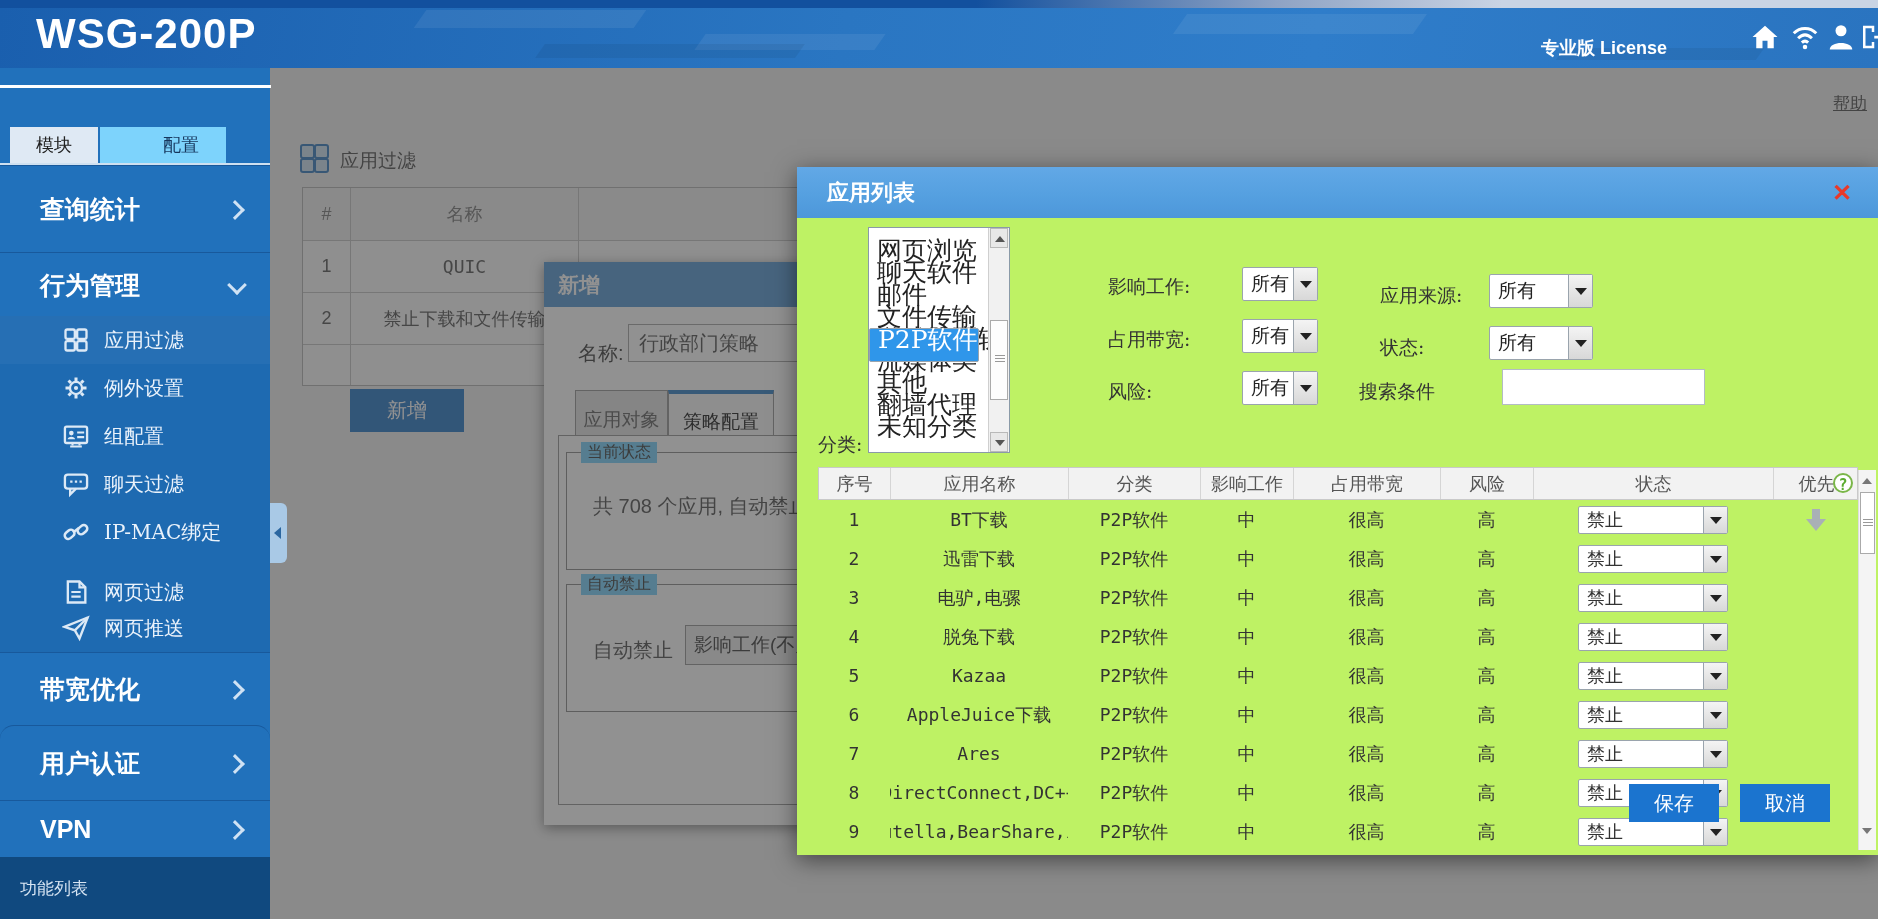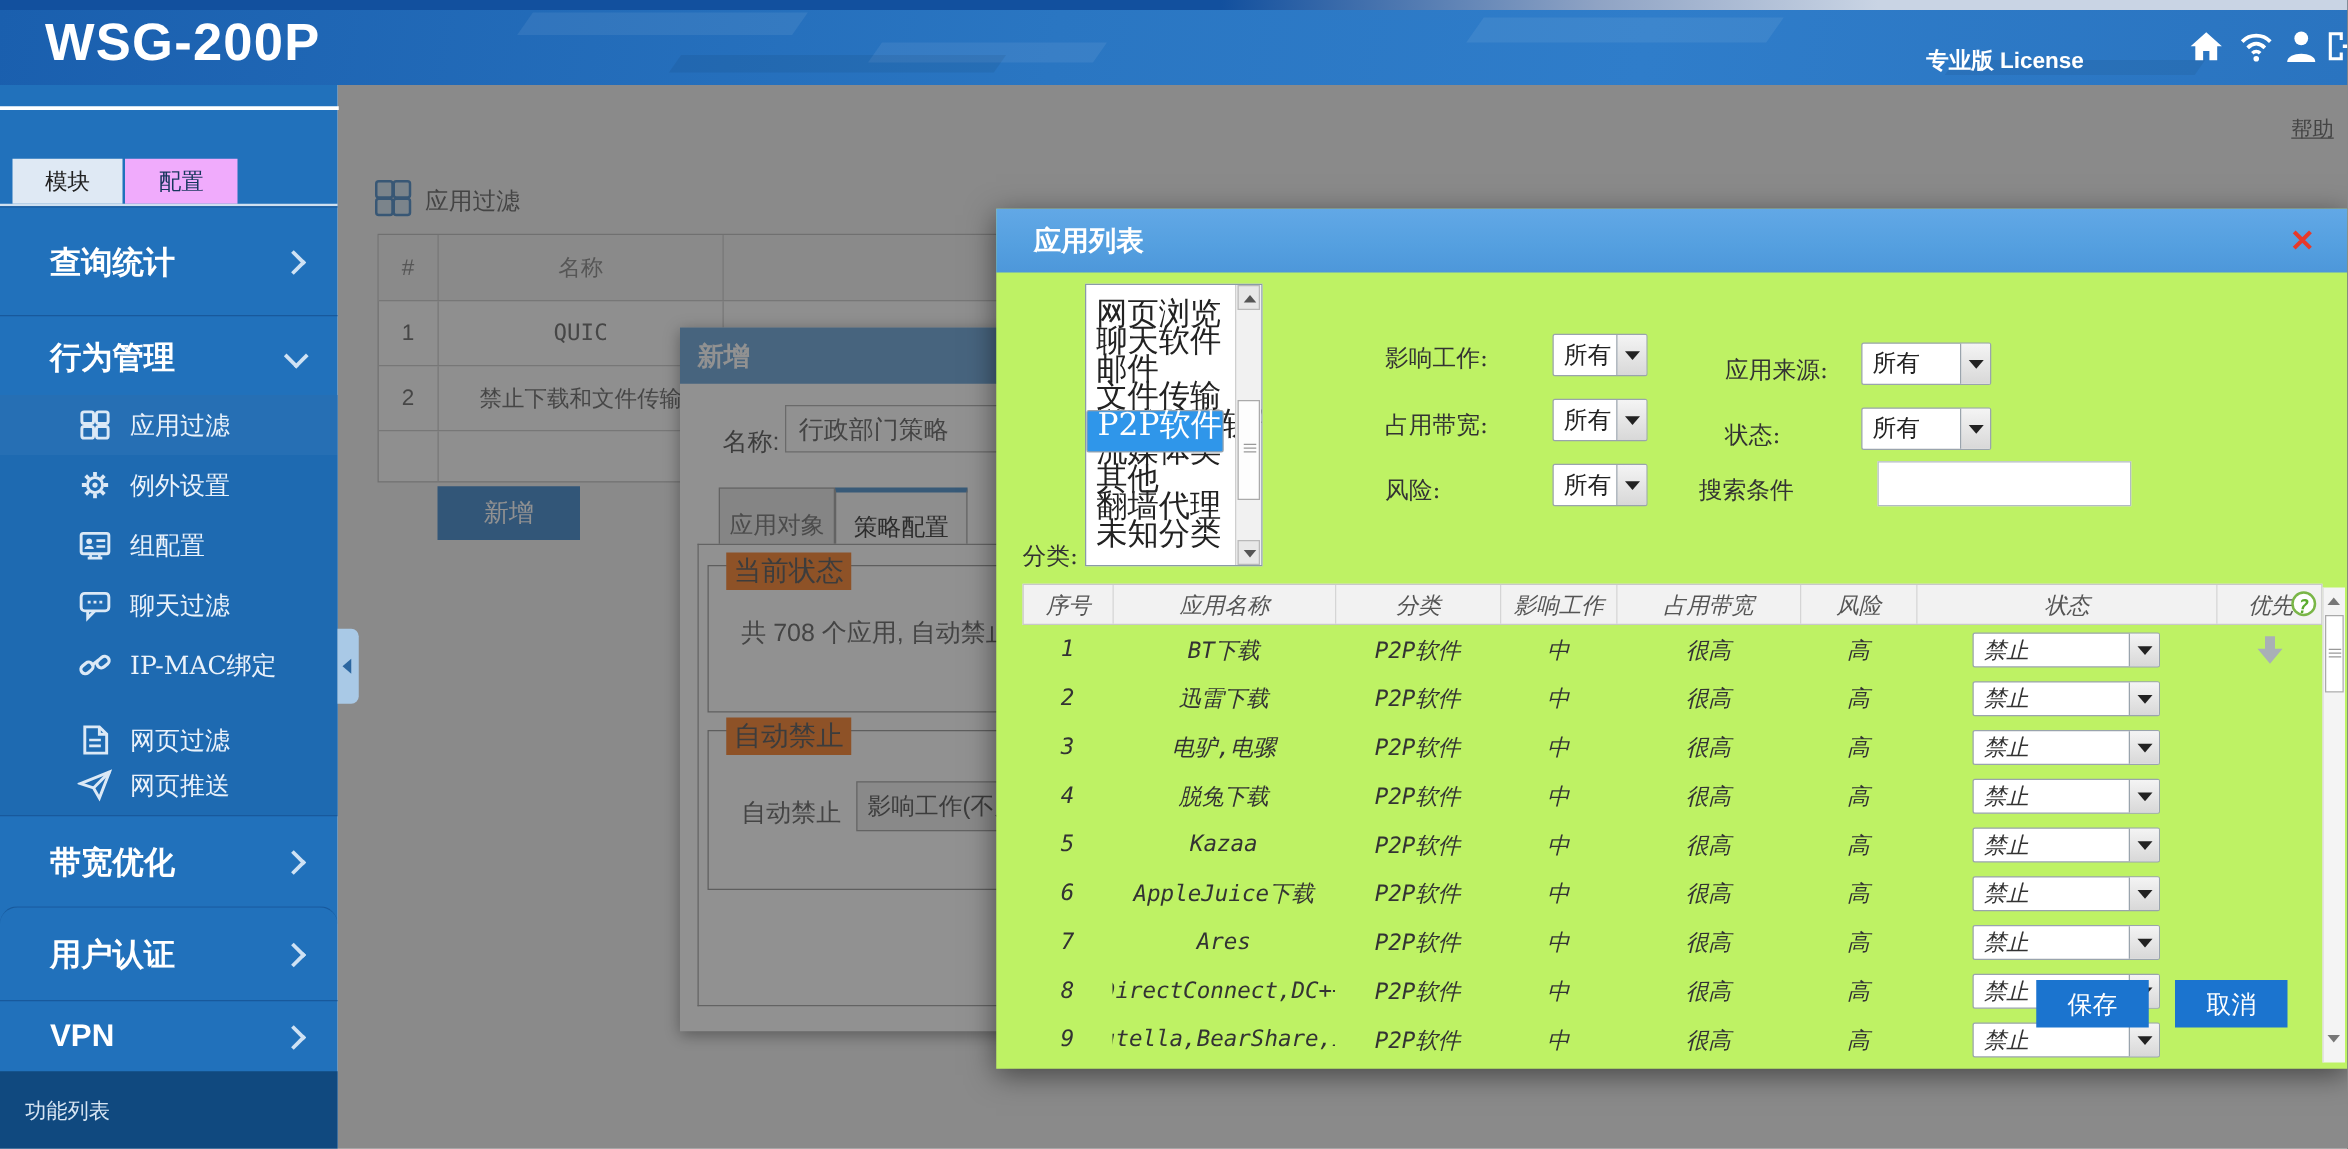"配置" #tab-config { background: #f0abfc -> #7dd3fc; padding-left: none -> 36px }
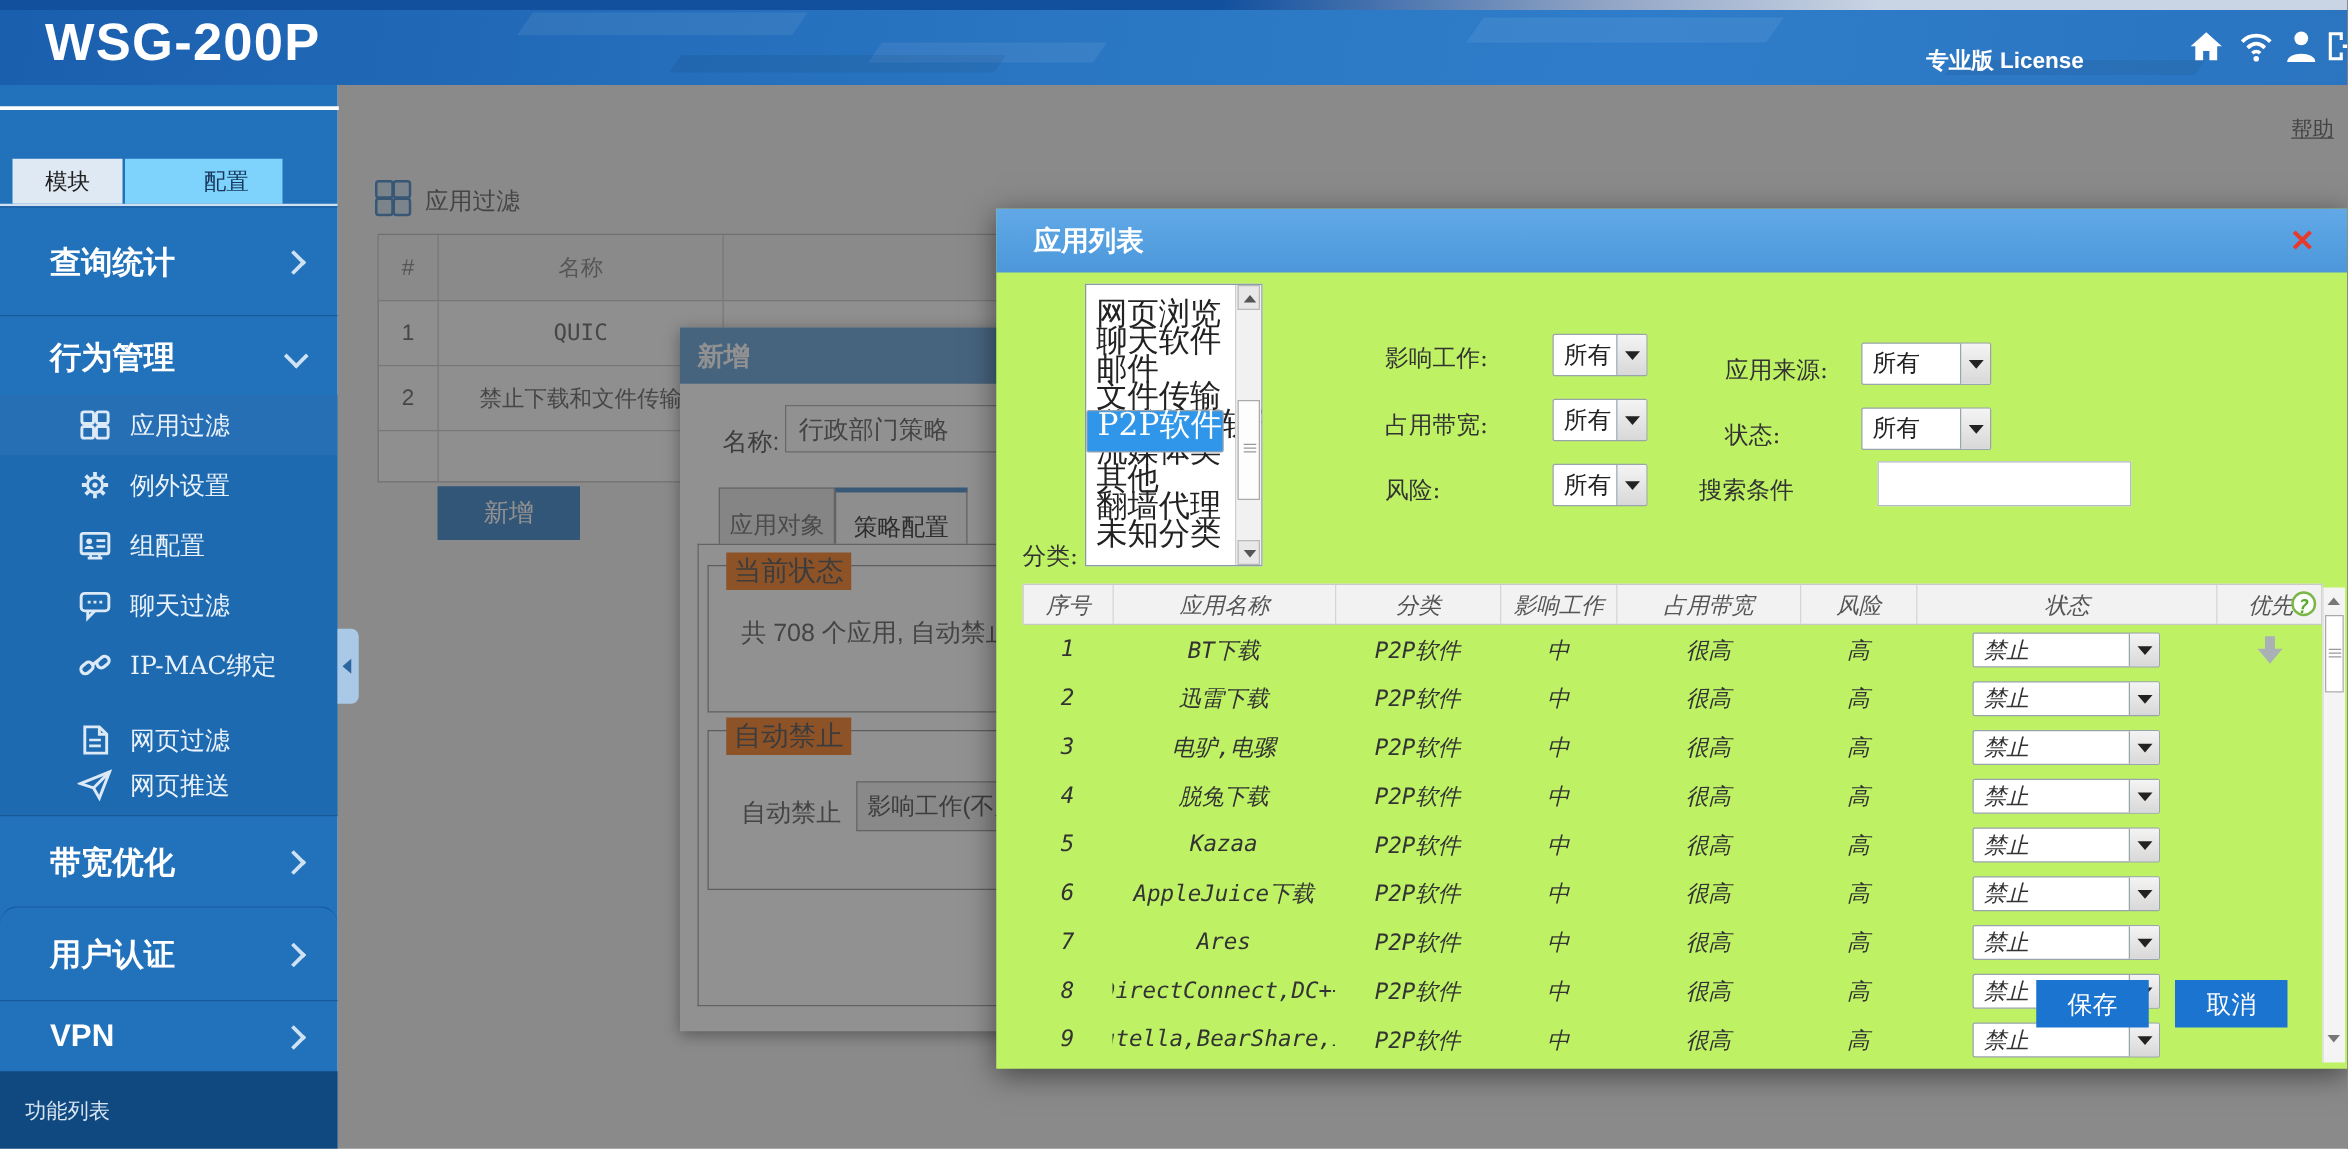"当前状态" .fs .leg { background: #f97316 -> #7dd3fc; font-size: 22px -> 16px }
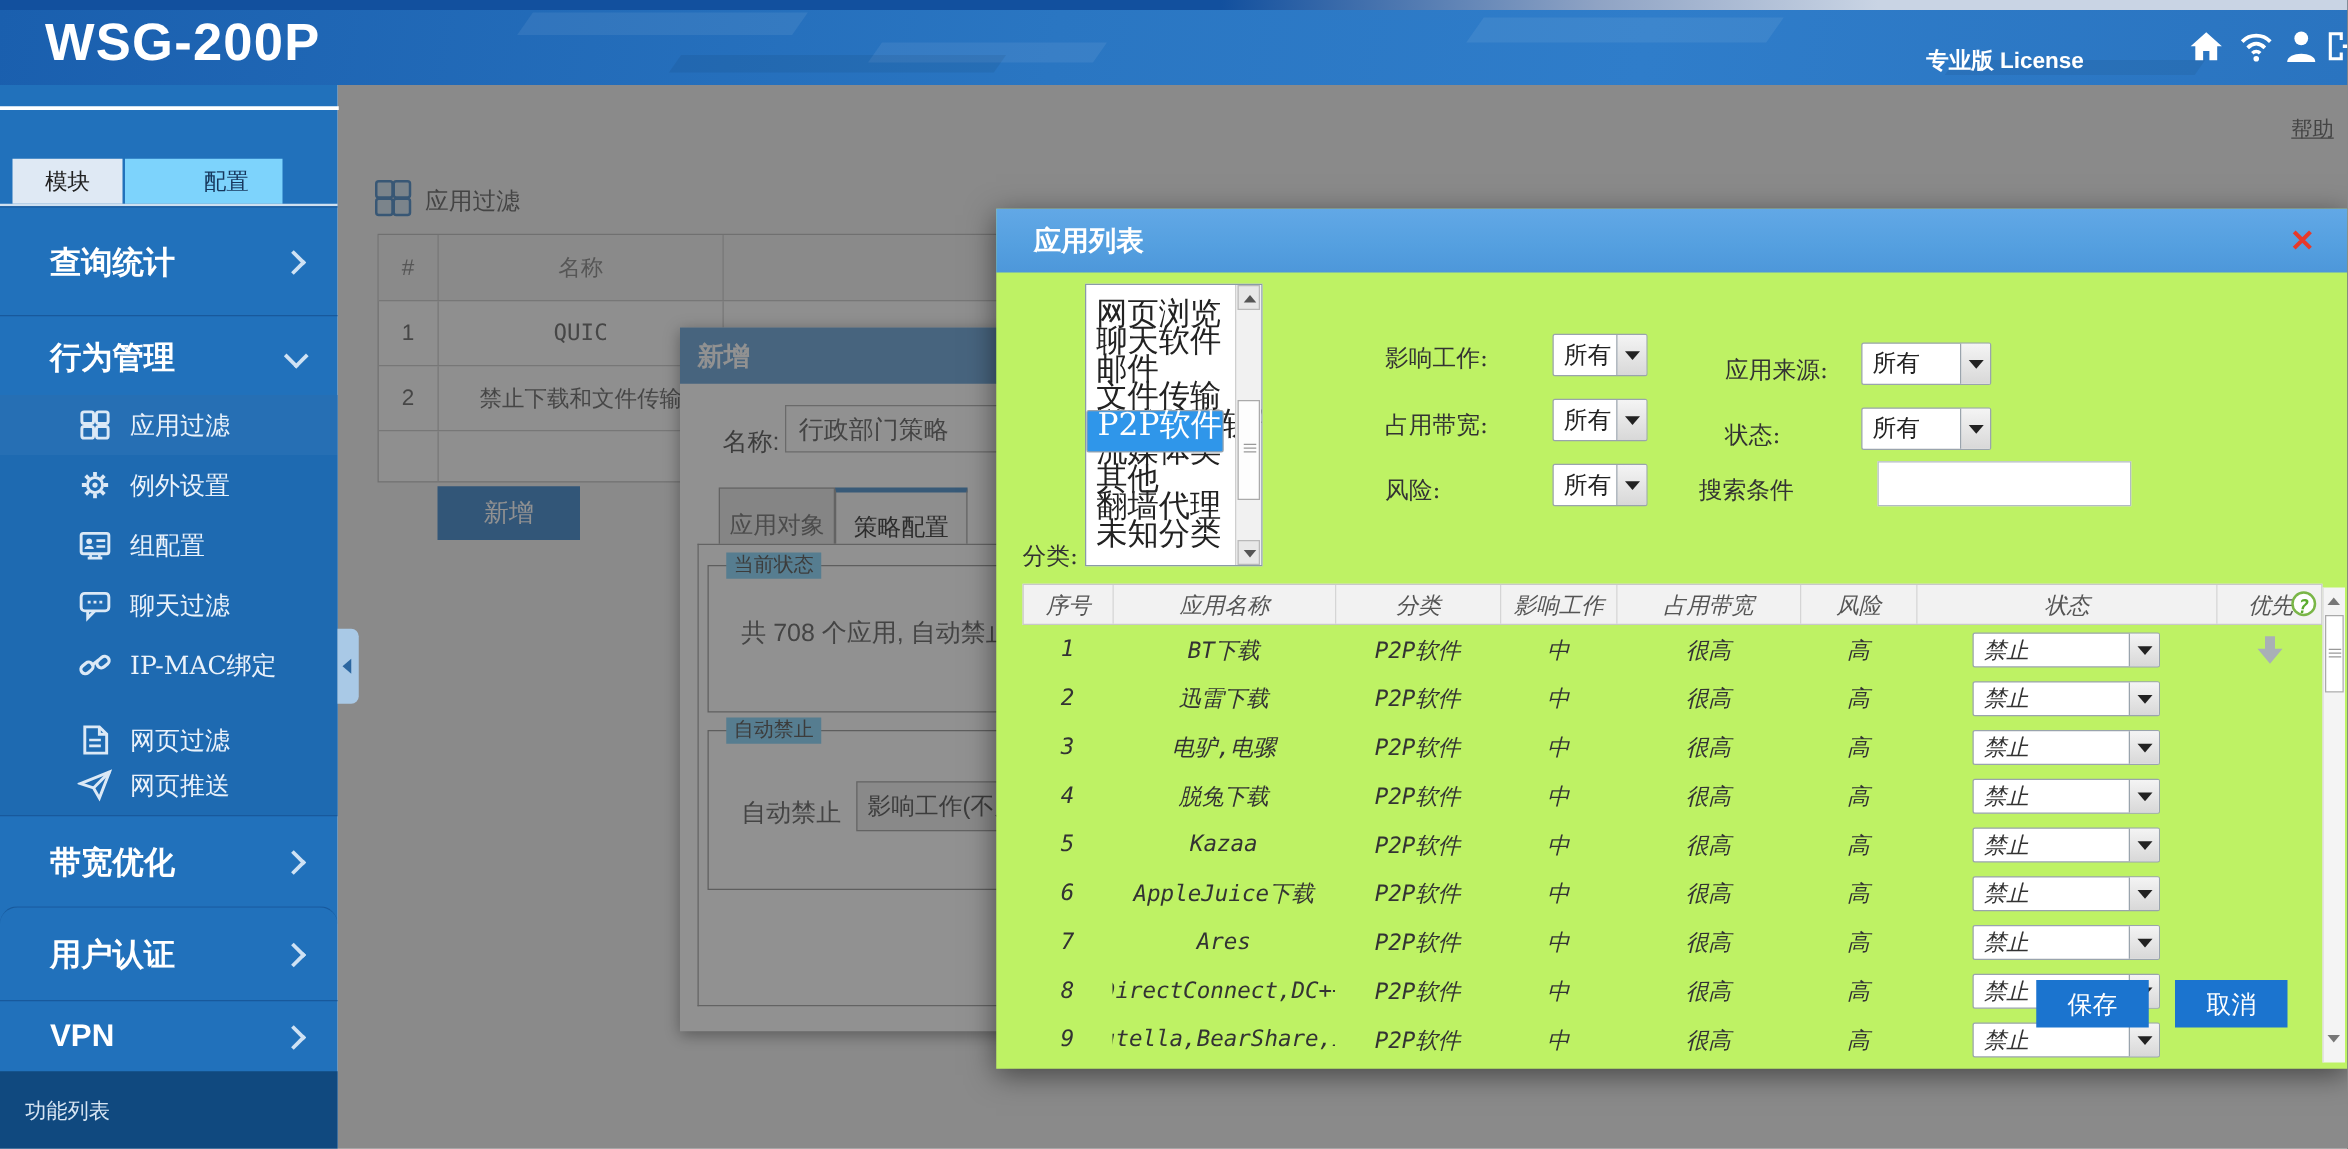"序号" #mtable { font-style: italic -> none }
